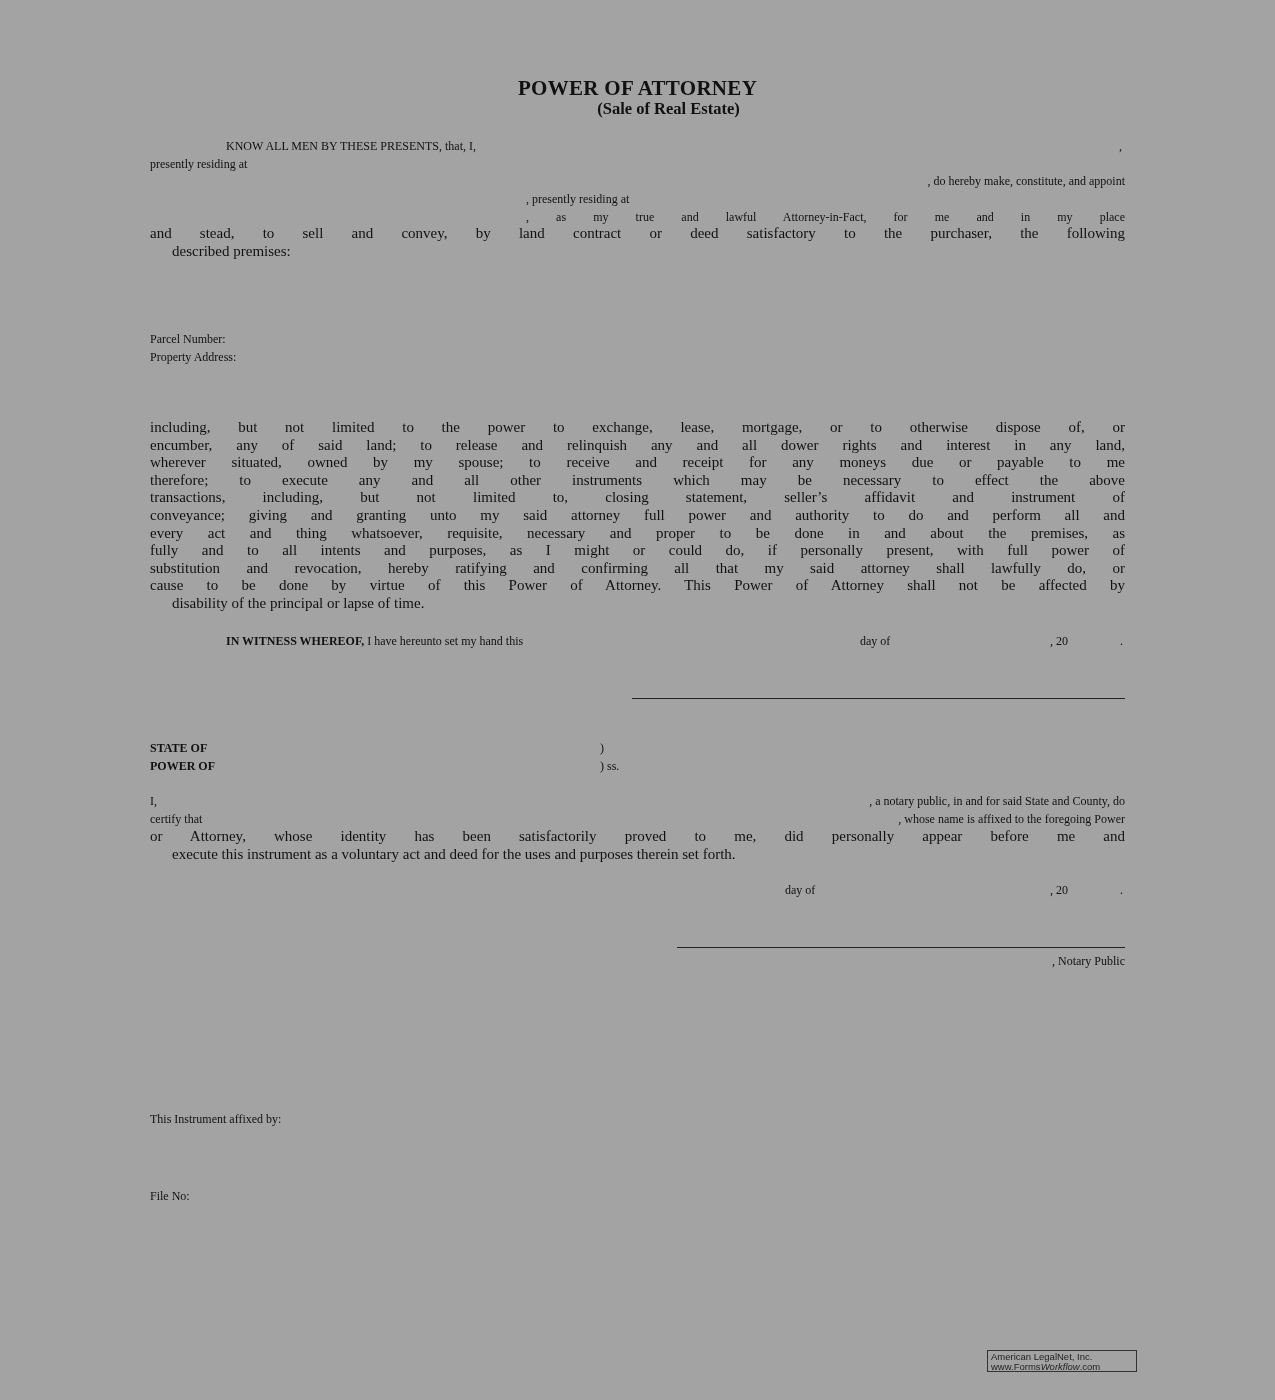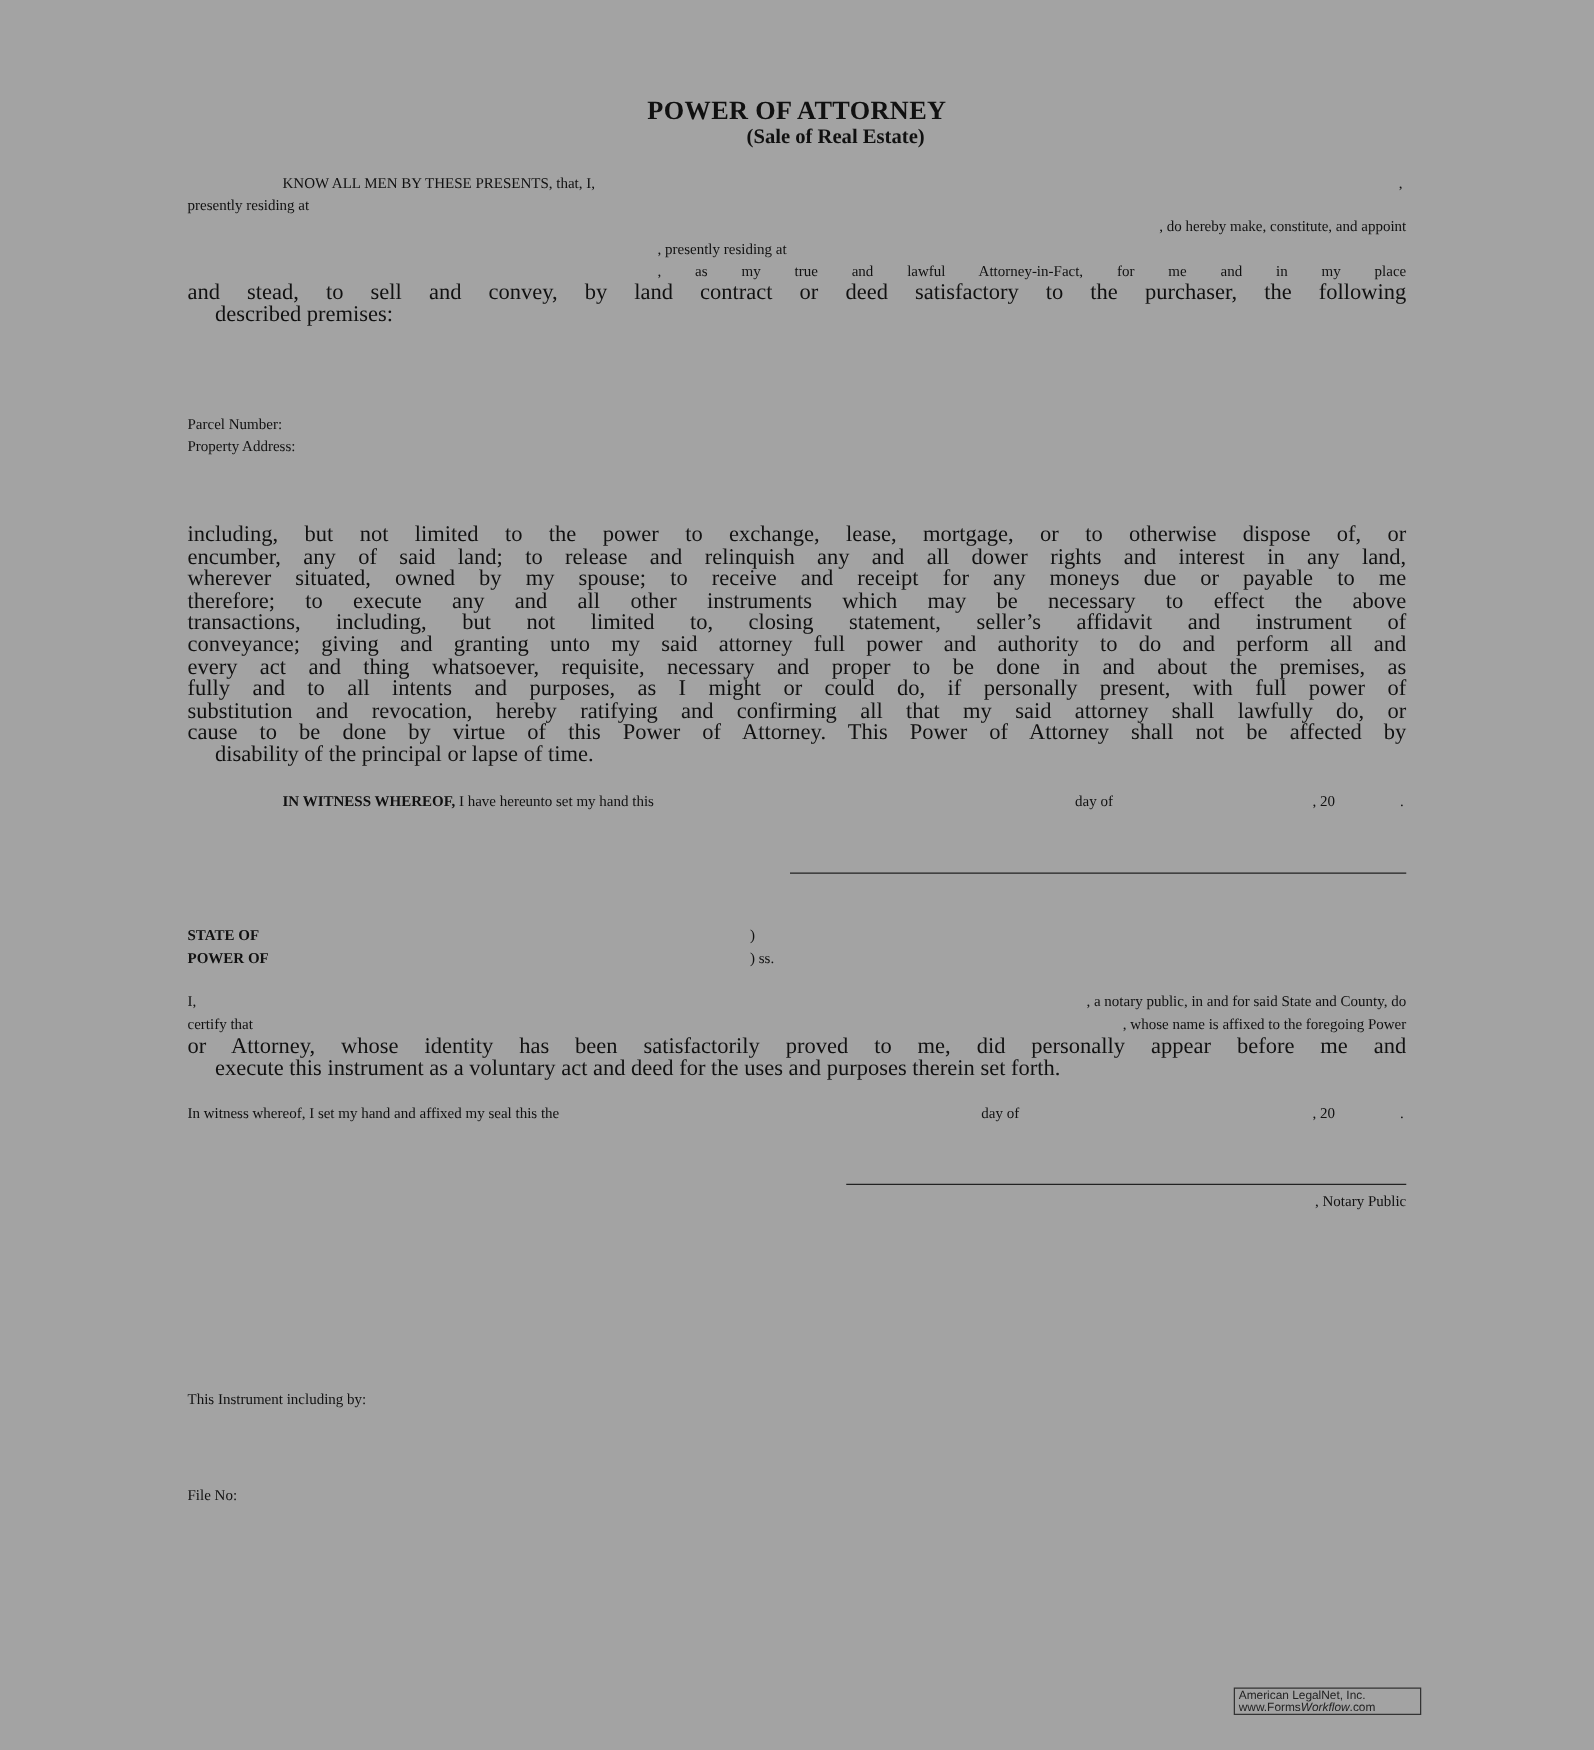"and stead, to sell and" .para { font-size: 18px -> 15px }
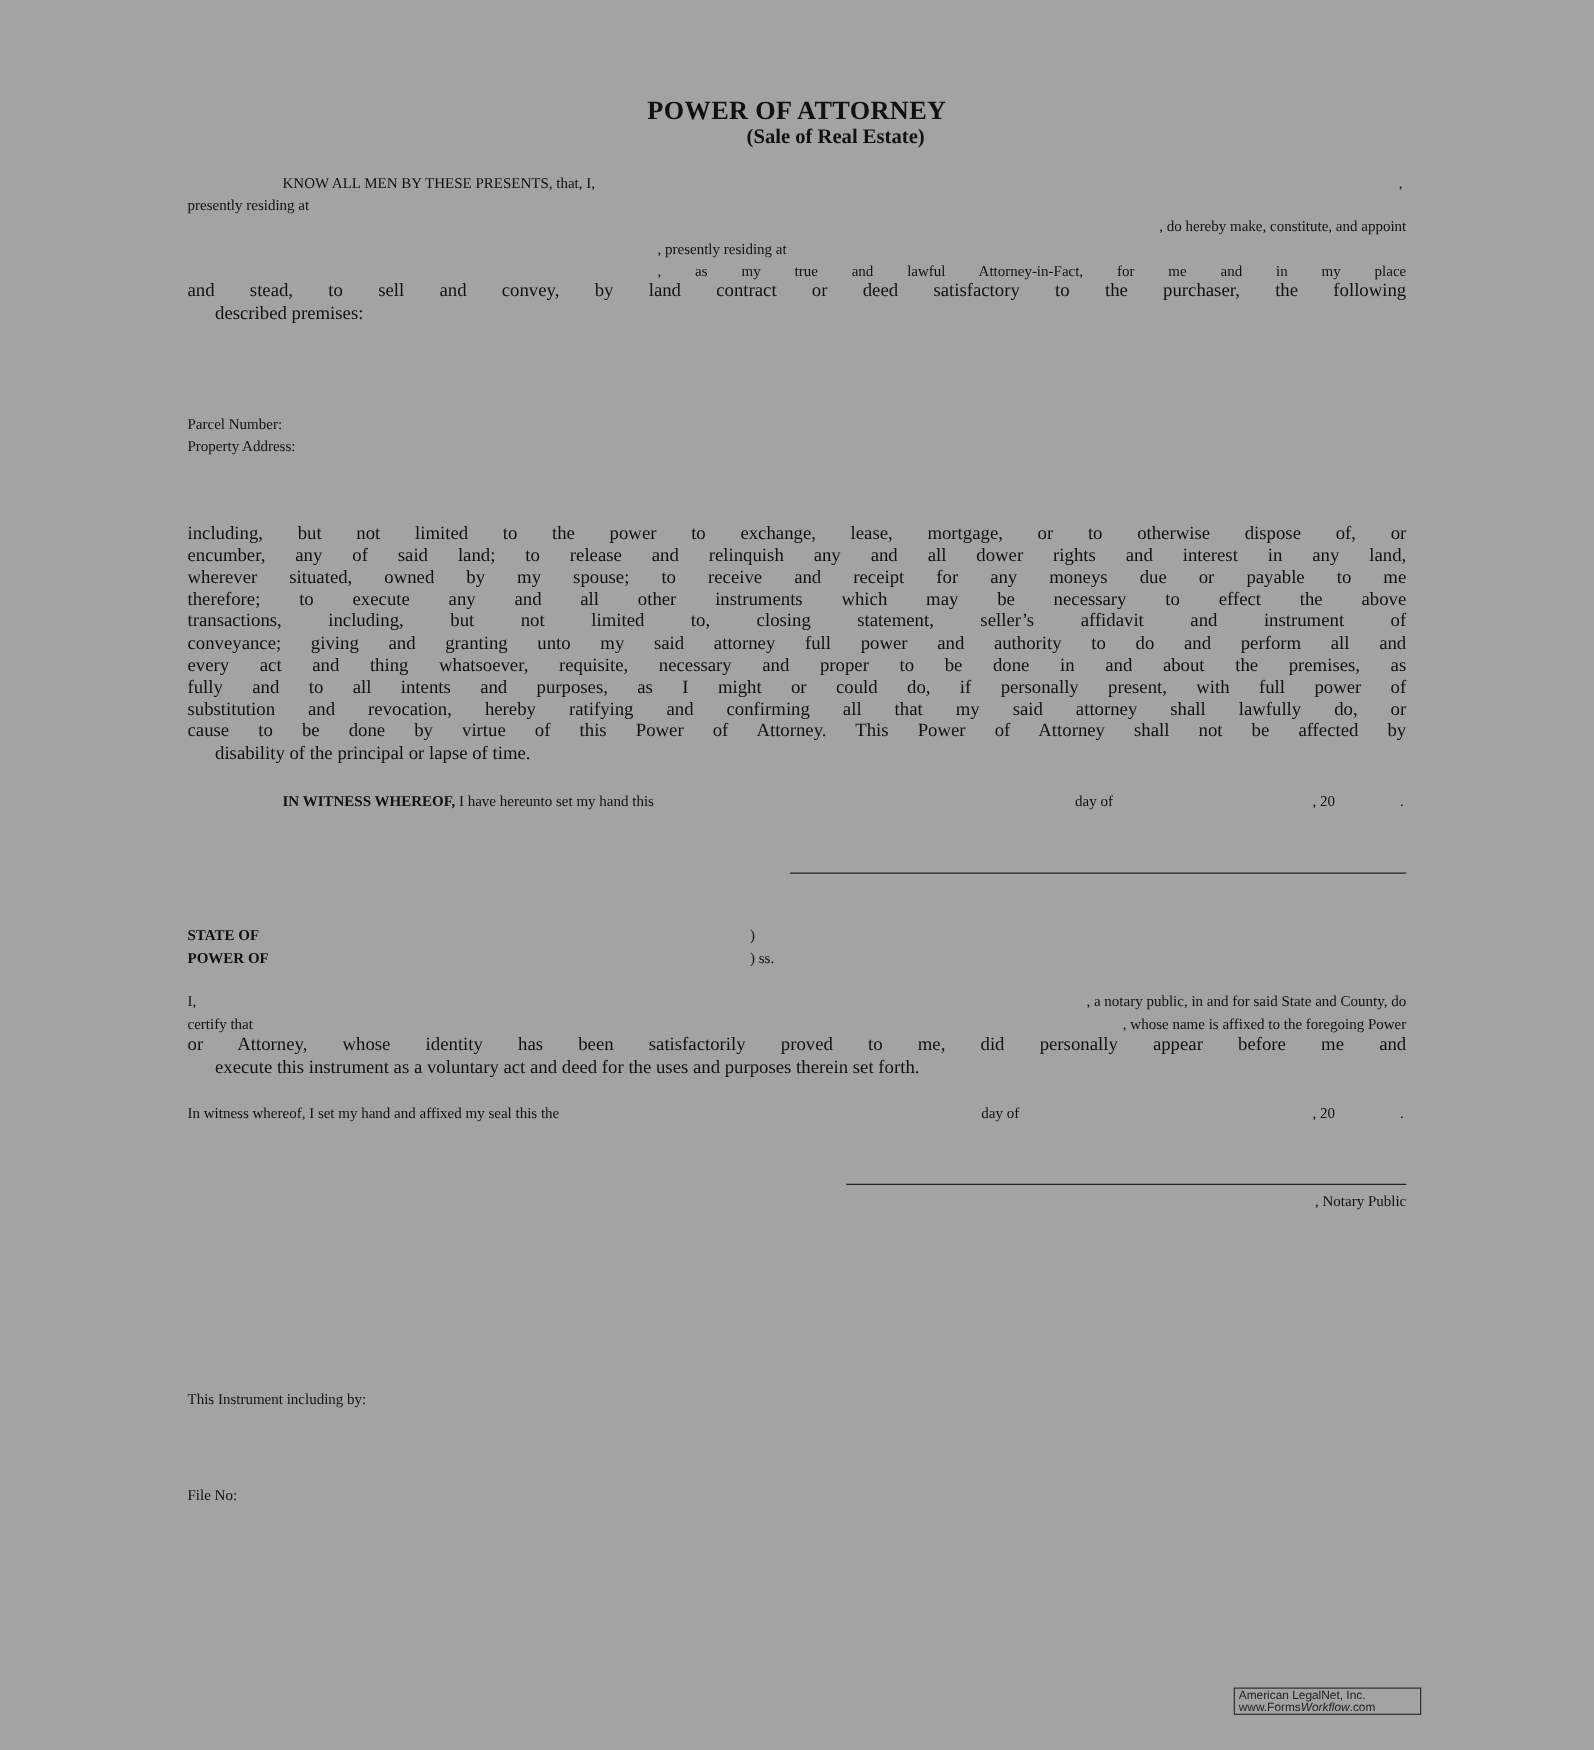"In witness whereof, I set" div.abs { html: <div>In witness whereof, I set my hand and affixed my seal this the</div> -> none }
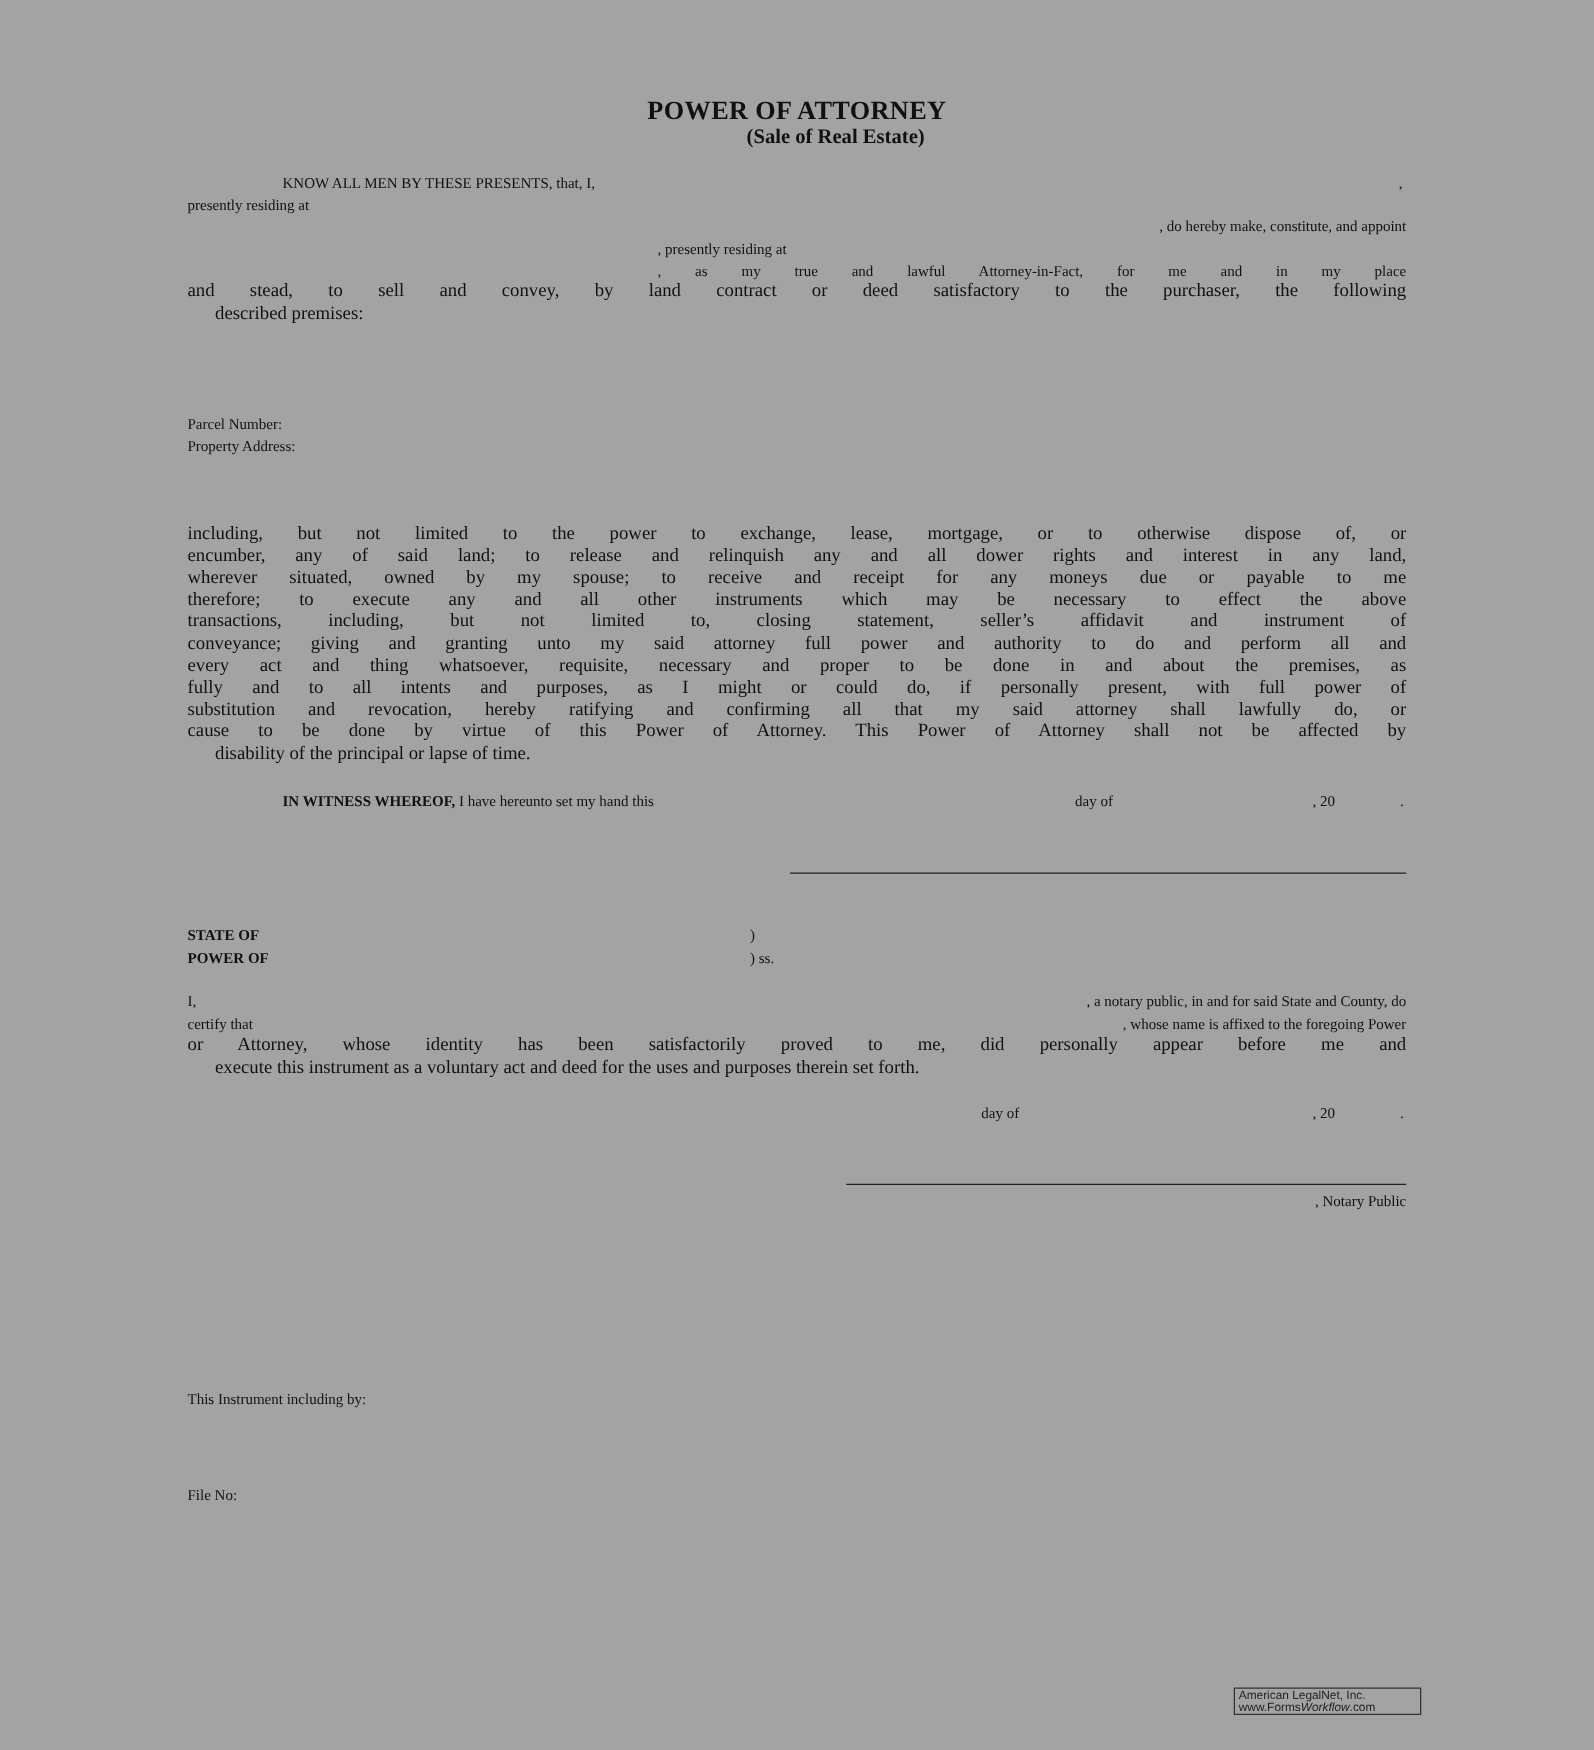"This Instrument including by:" div.abs { text: including -> affixed }
